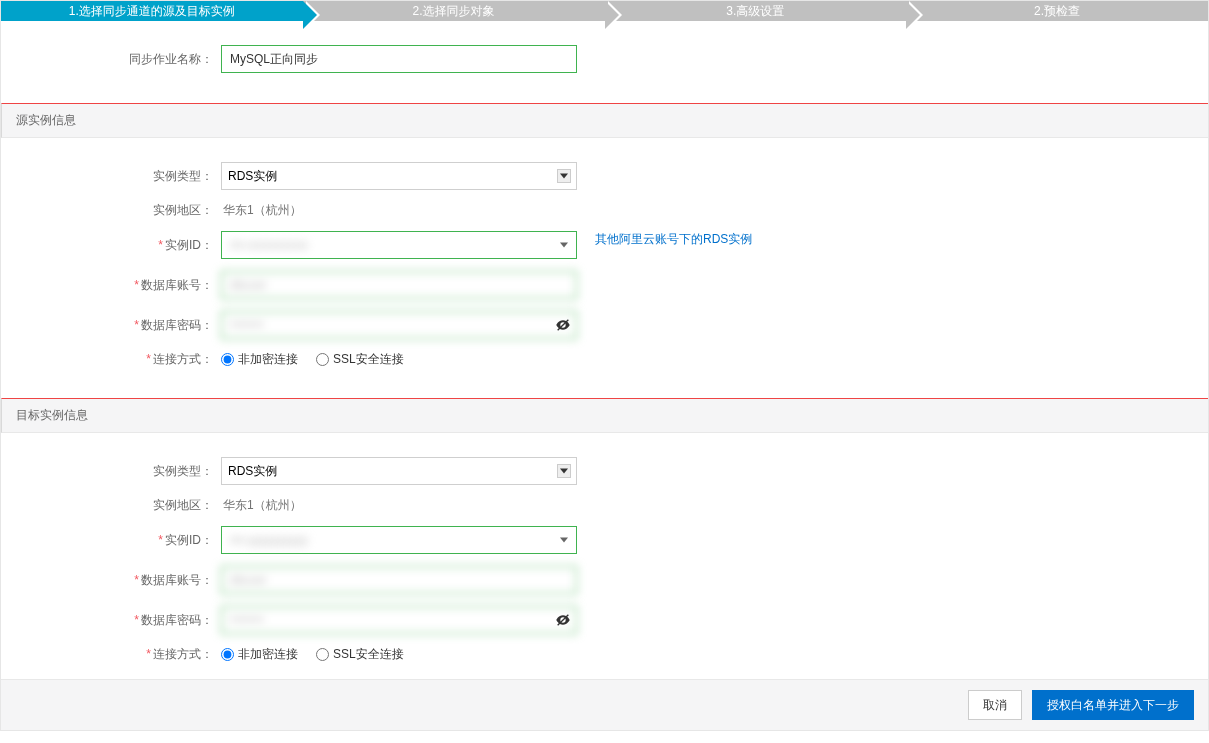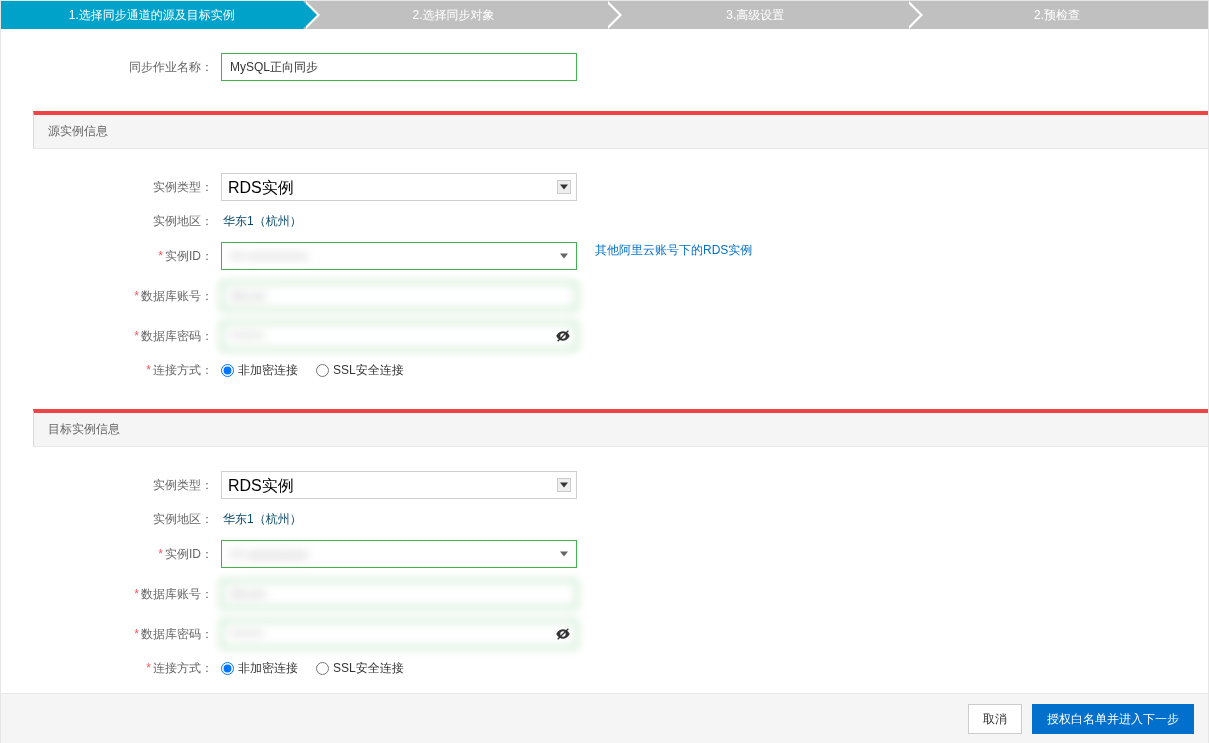"1.选择同步通道的源及目标实例" .step-bar { height: 28px -> 20px }
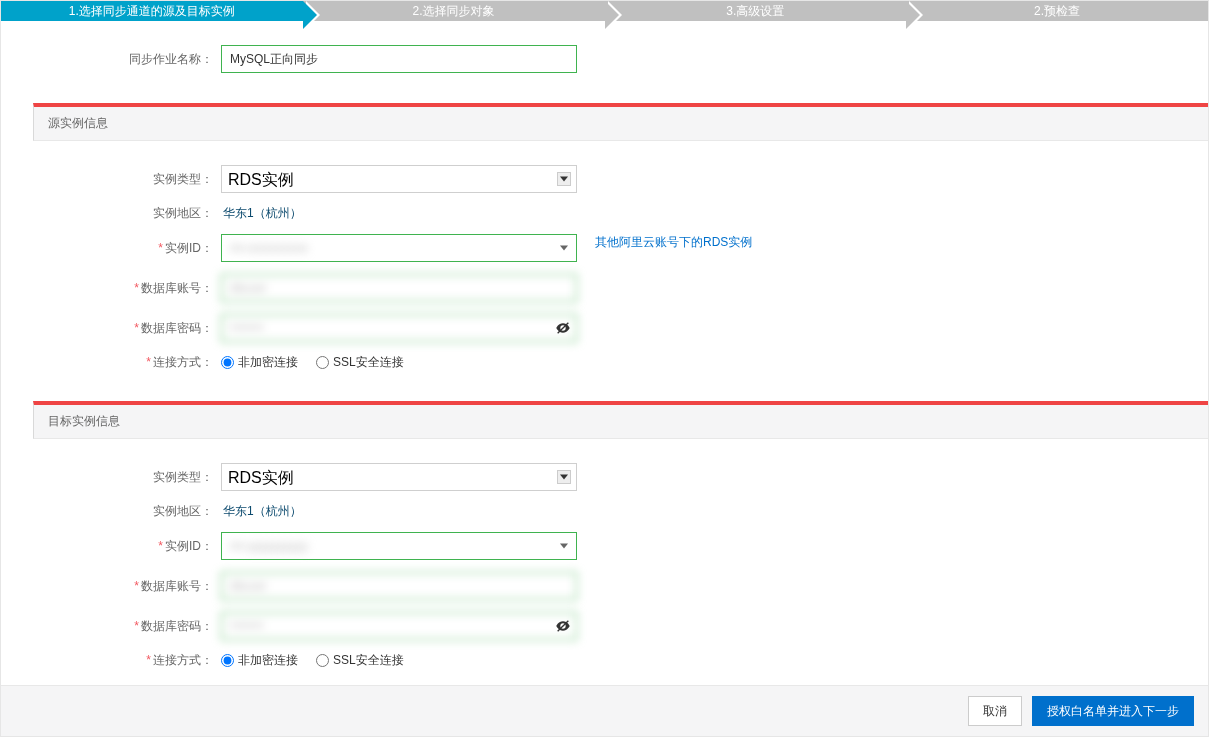"源实例信息" .section-header { border-top: 4px solid #ef4444 -> 1px solid #ef4444; margin-left: 32px -> none }
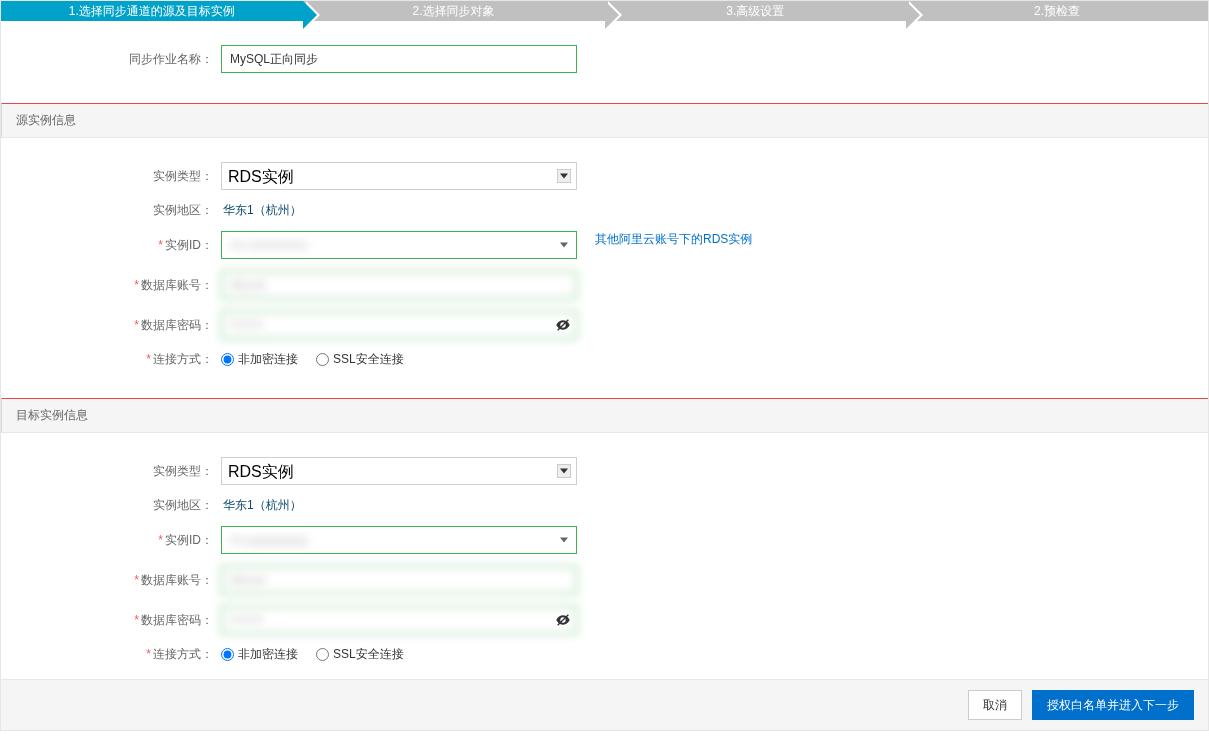"RDS实例" .select-box select { font-size: 16px -> 12px }
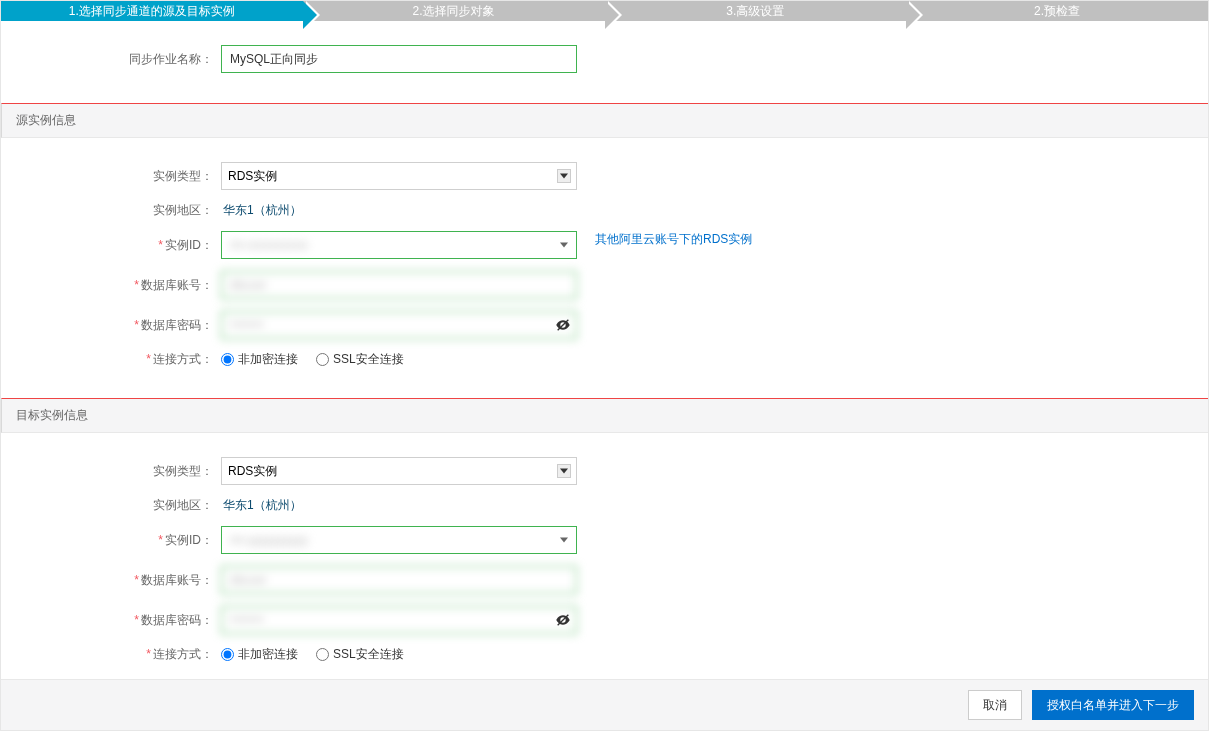"华东1（杭州）" .static-text { color: #0c4a6e -> #737373 }
